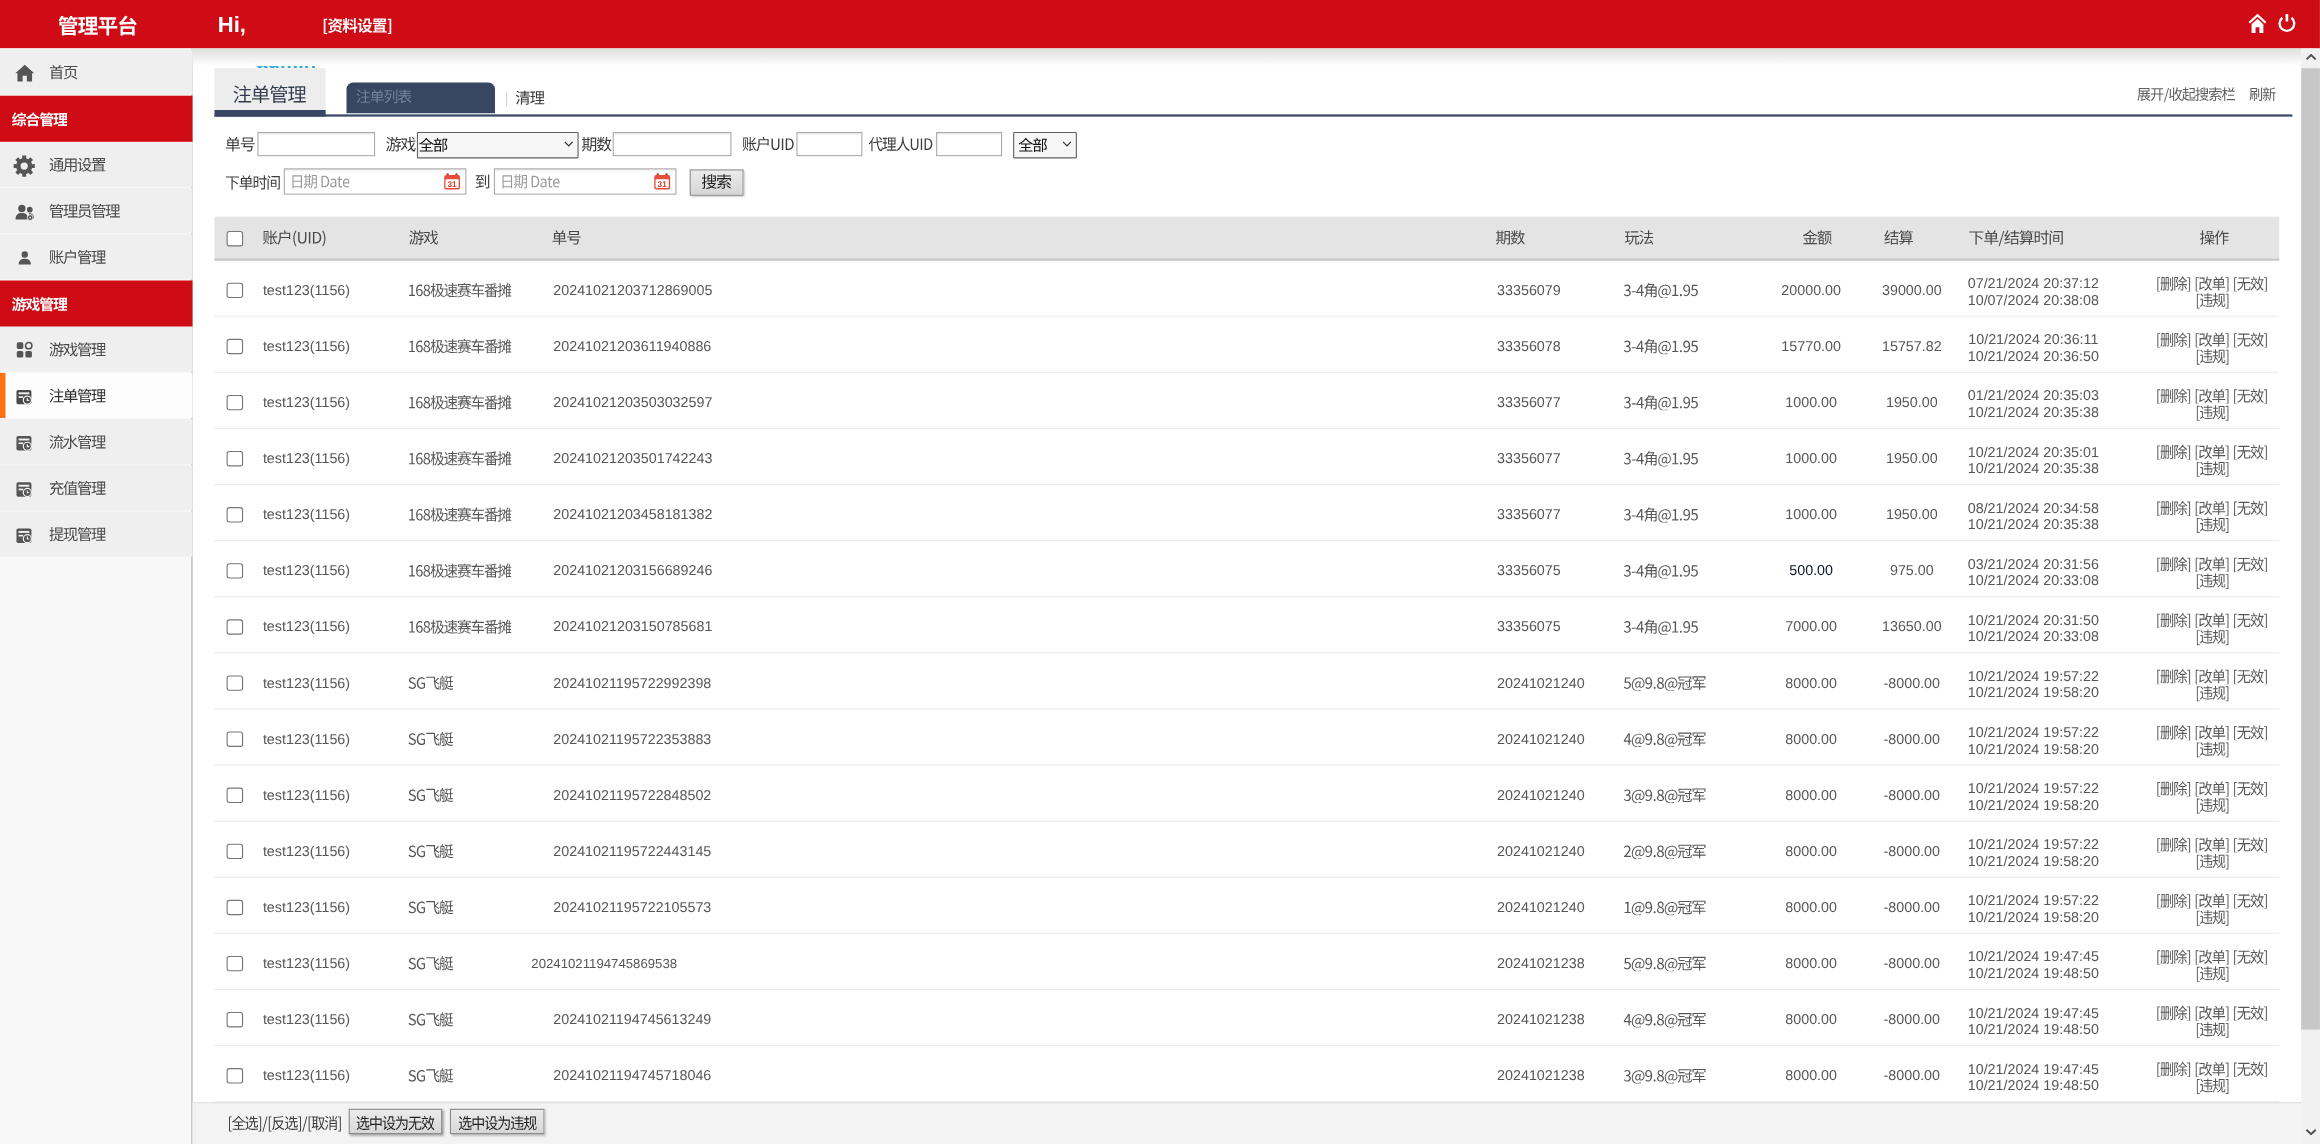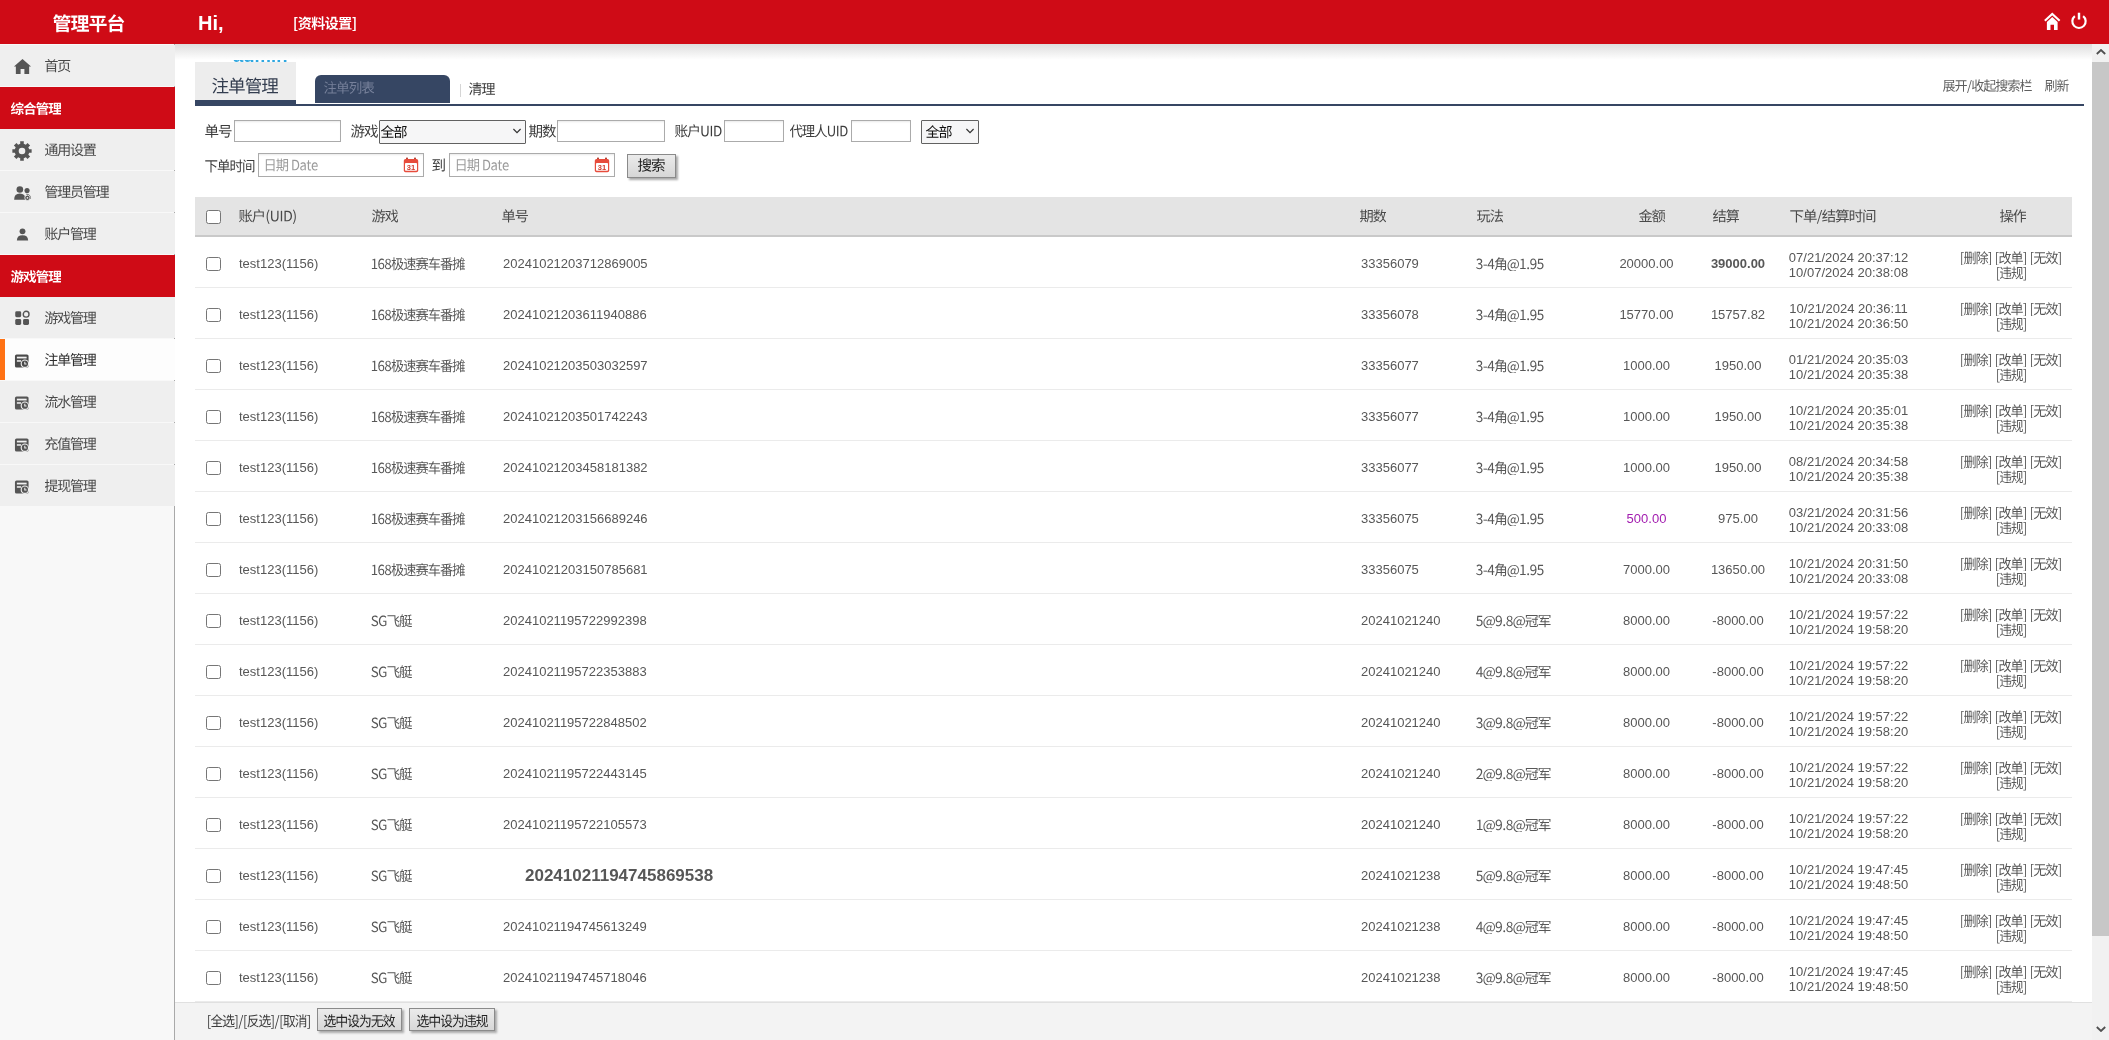"39000.00" div.lt { font-weight: bold -> normal }
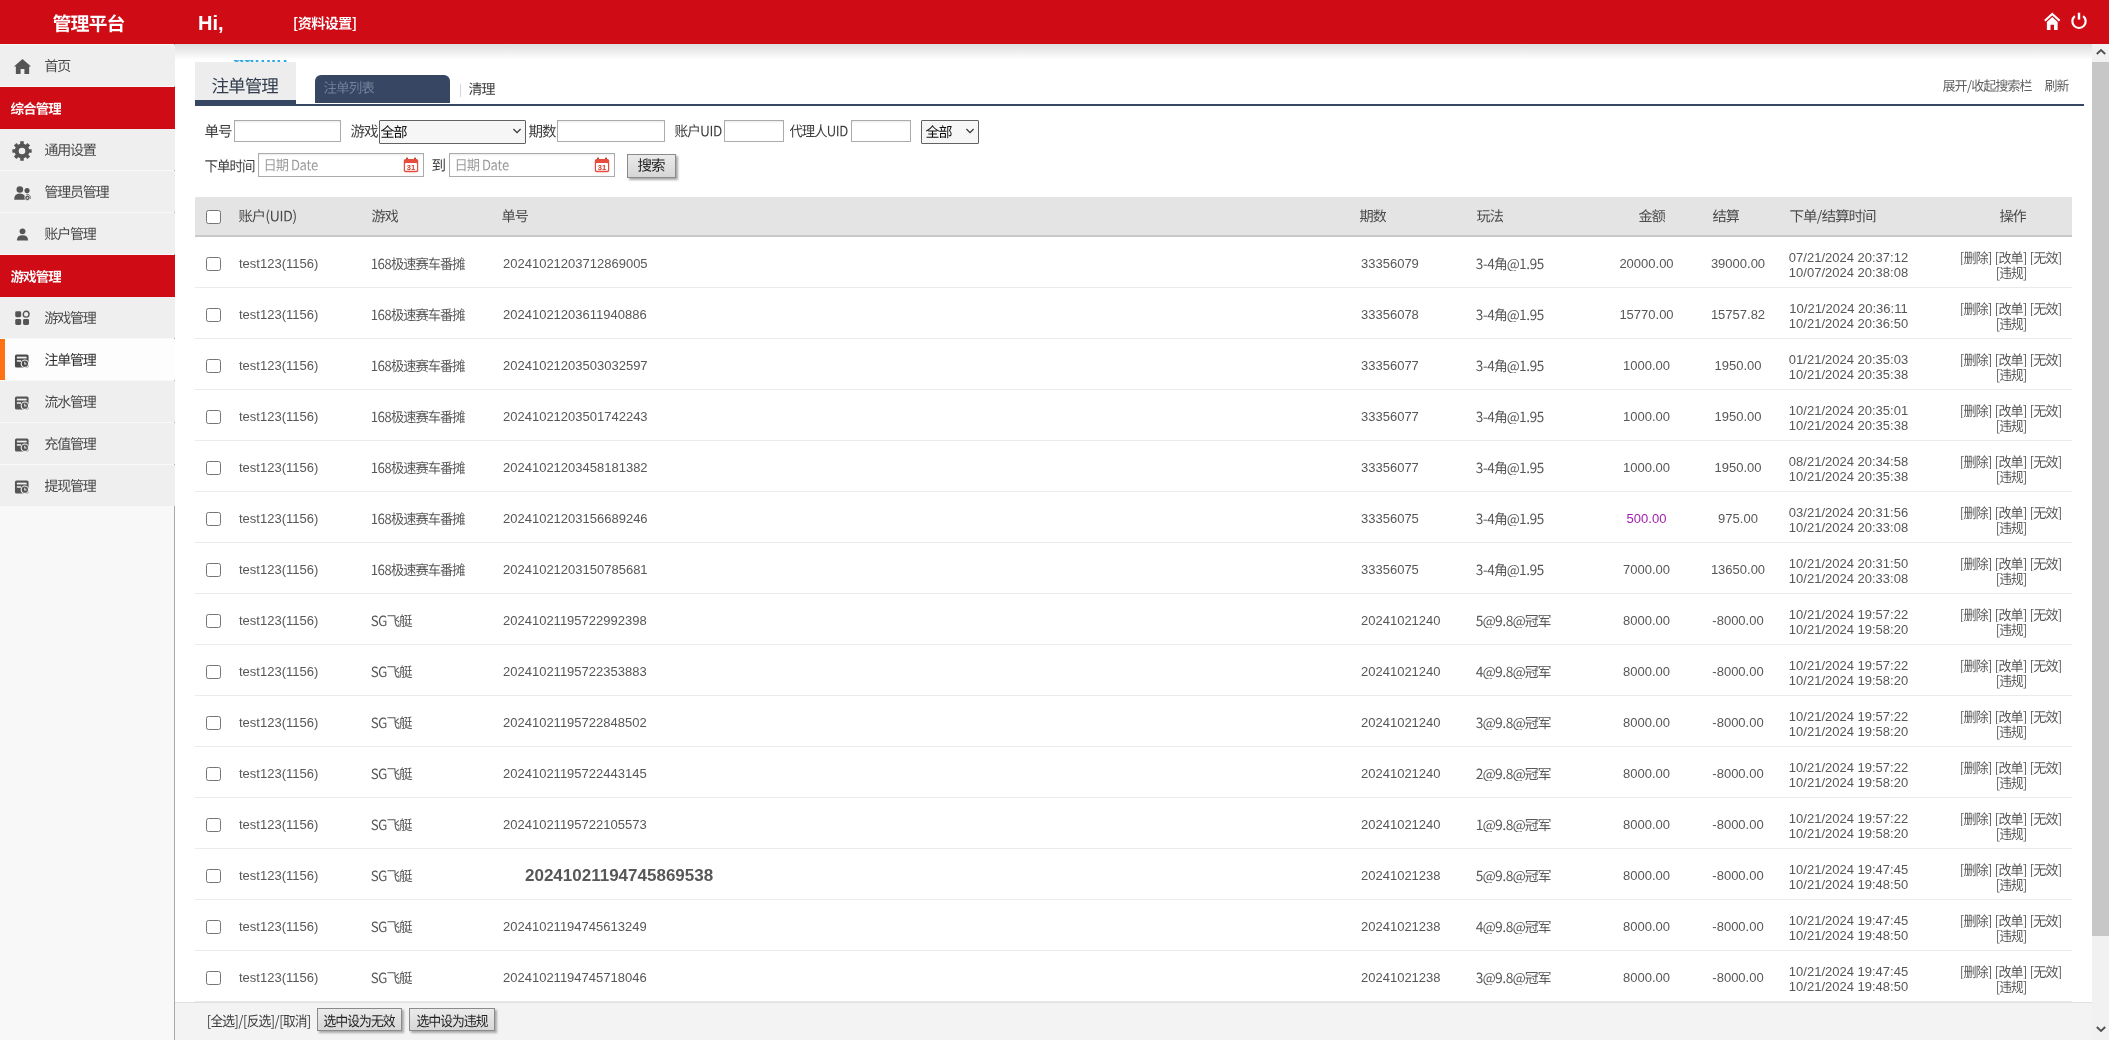"500.00" div.lt { color: #a21caf -> #0f172a }
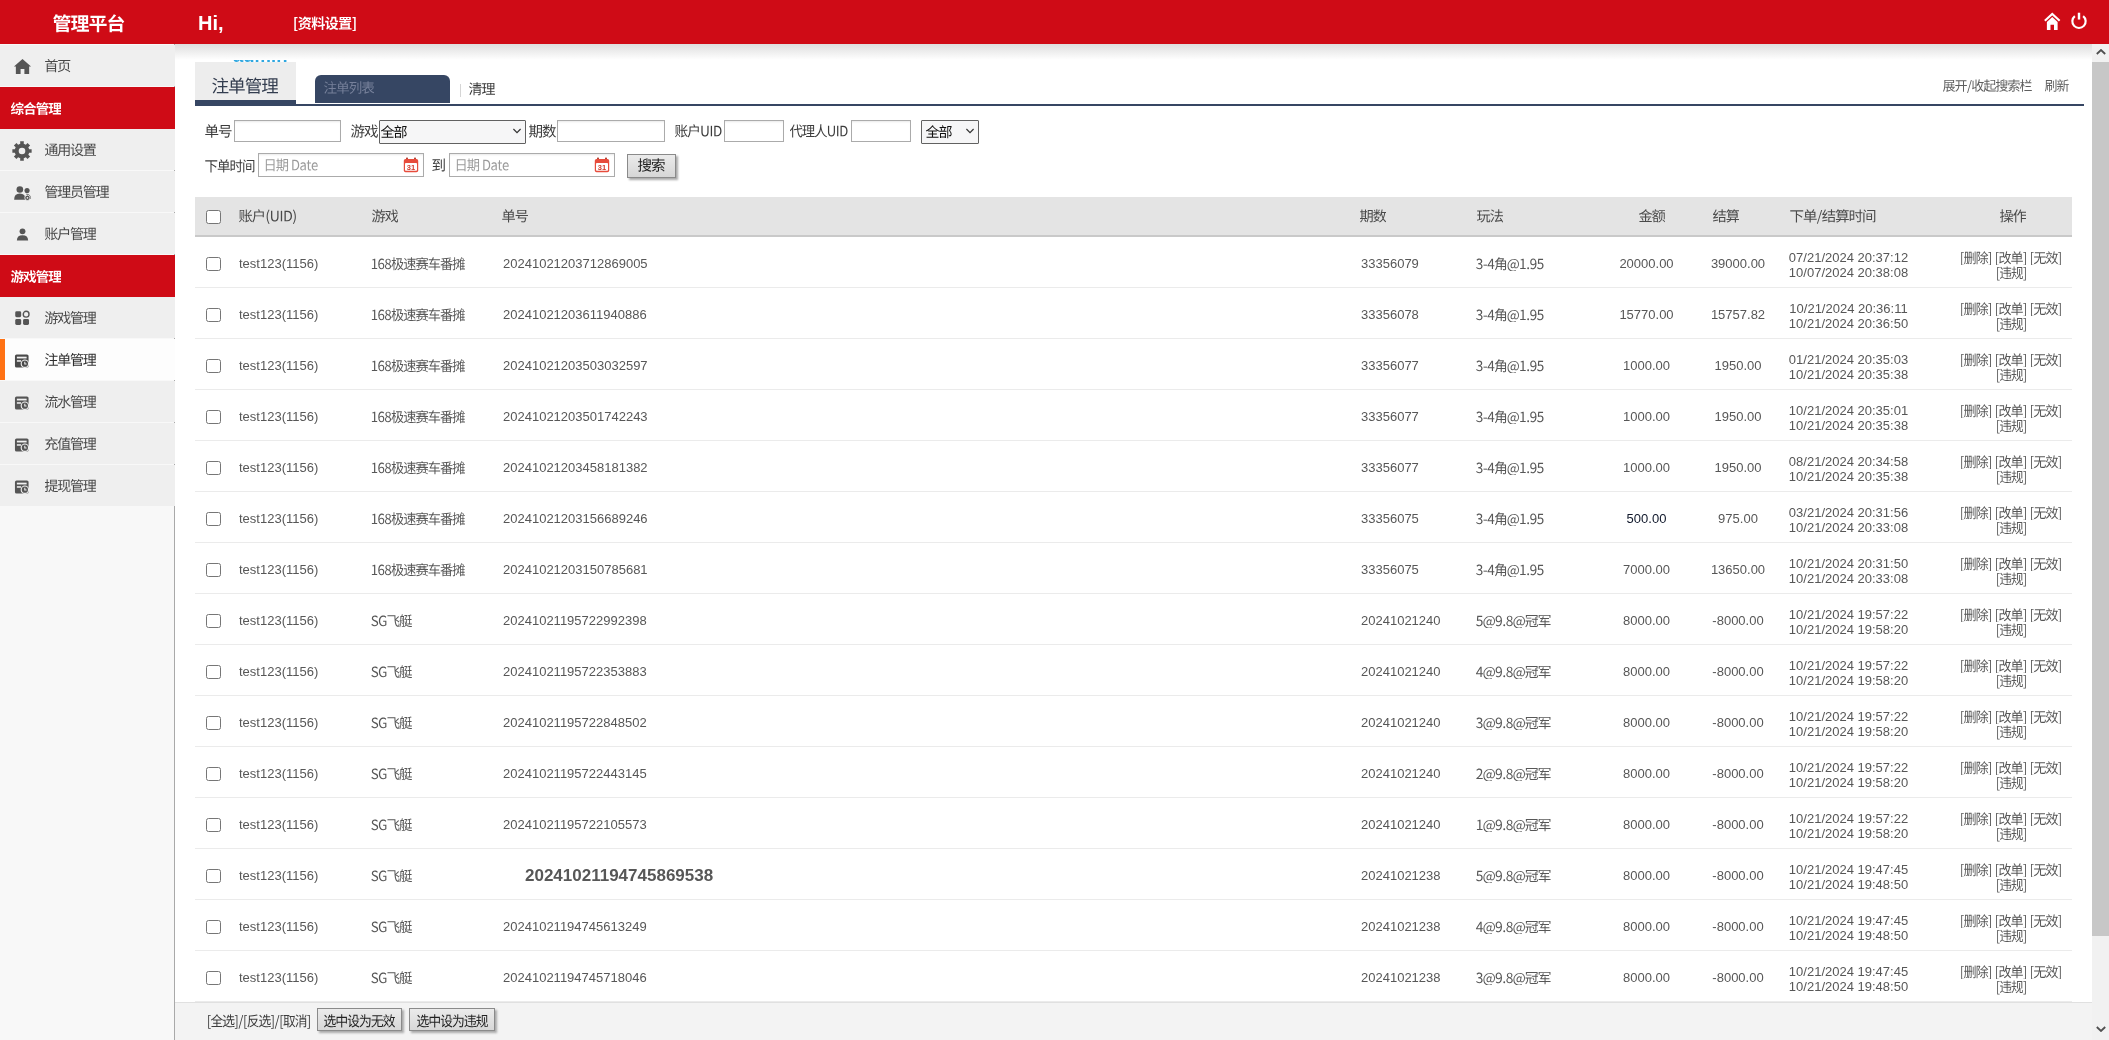"20241021194745869538" div.lt { font-size: 17px -> 12px; font-weight: bold -> normal; left: 525px -> 483px }
